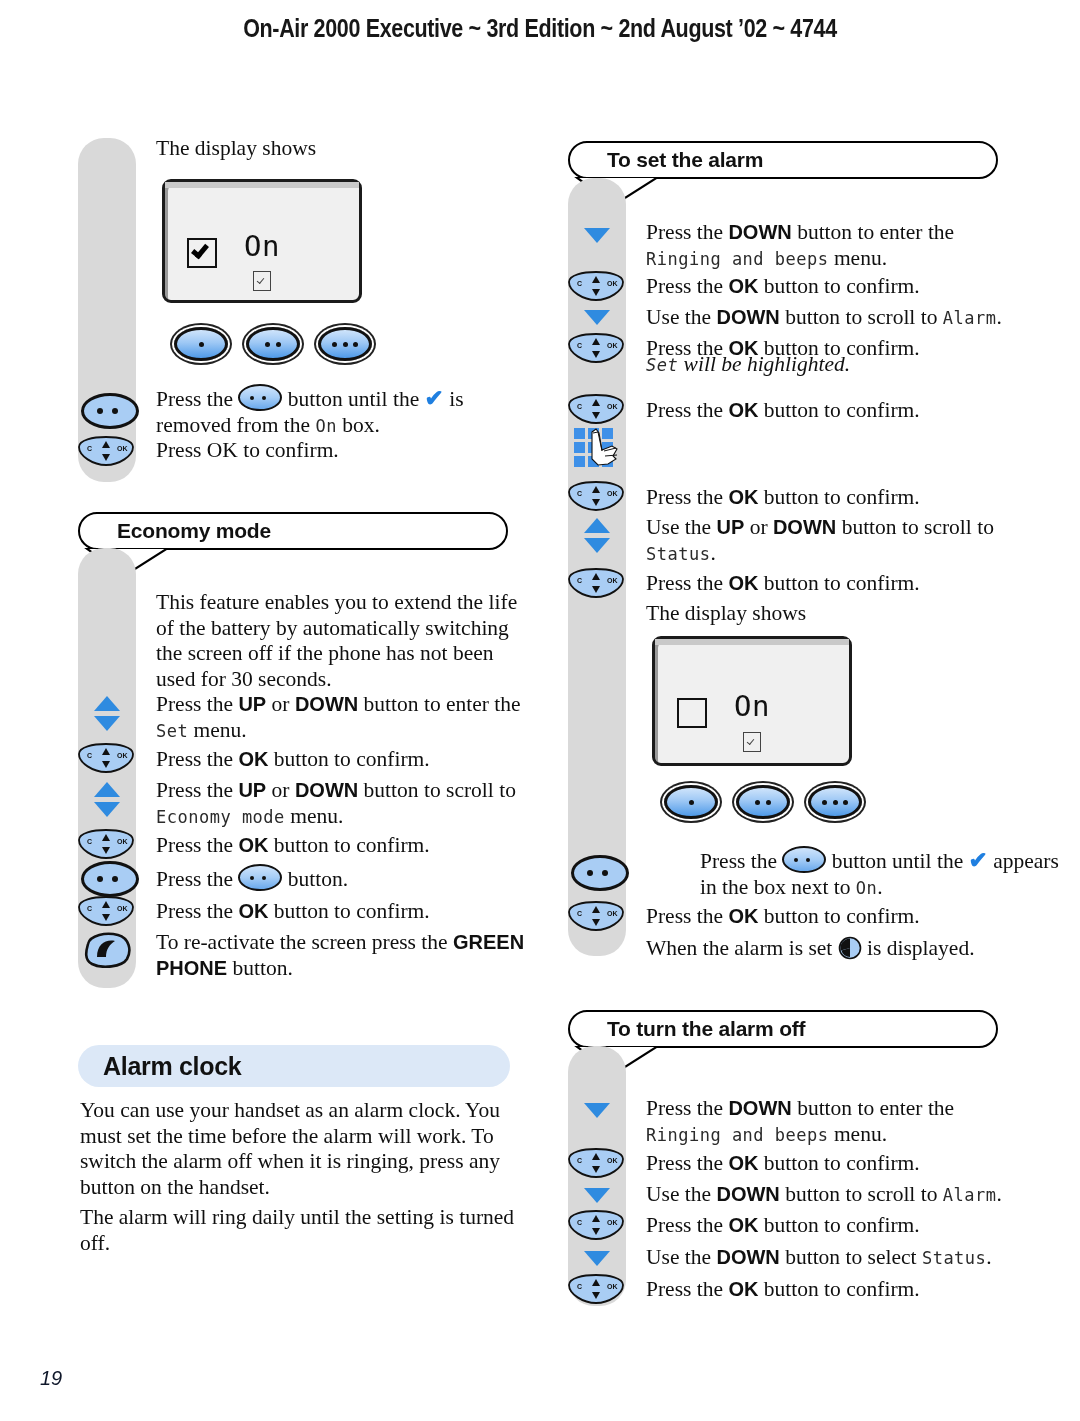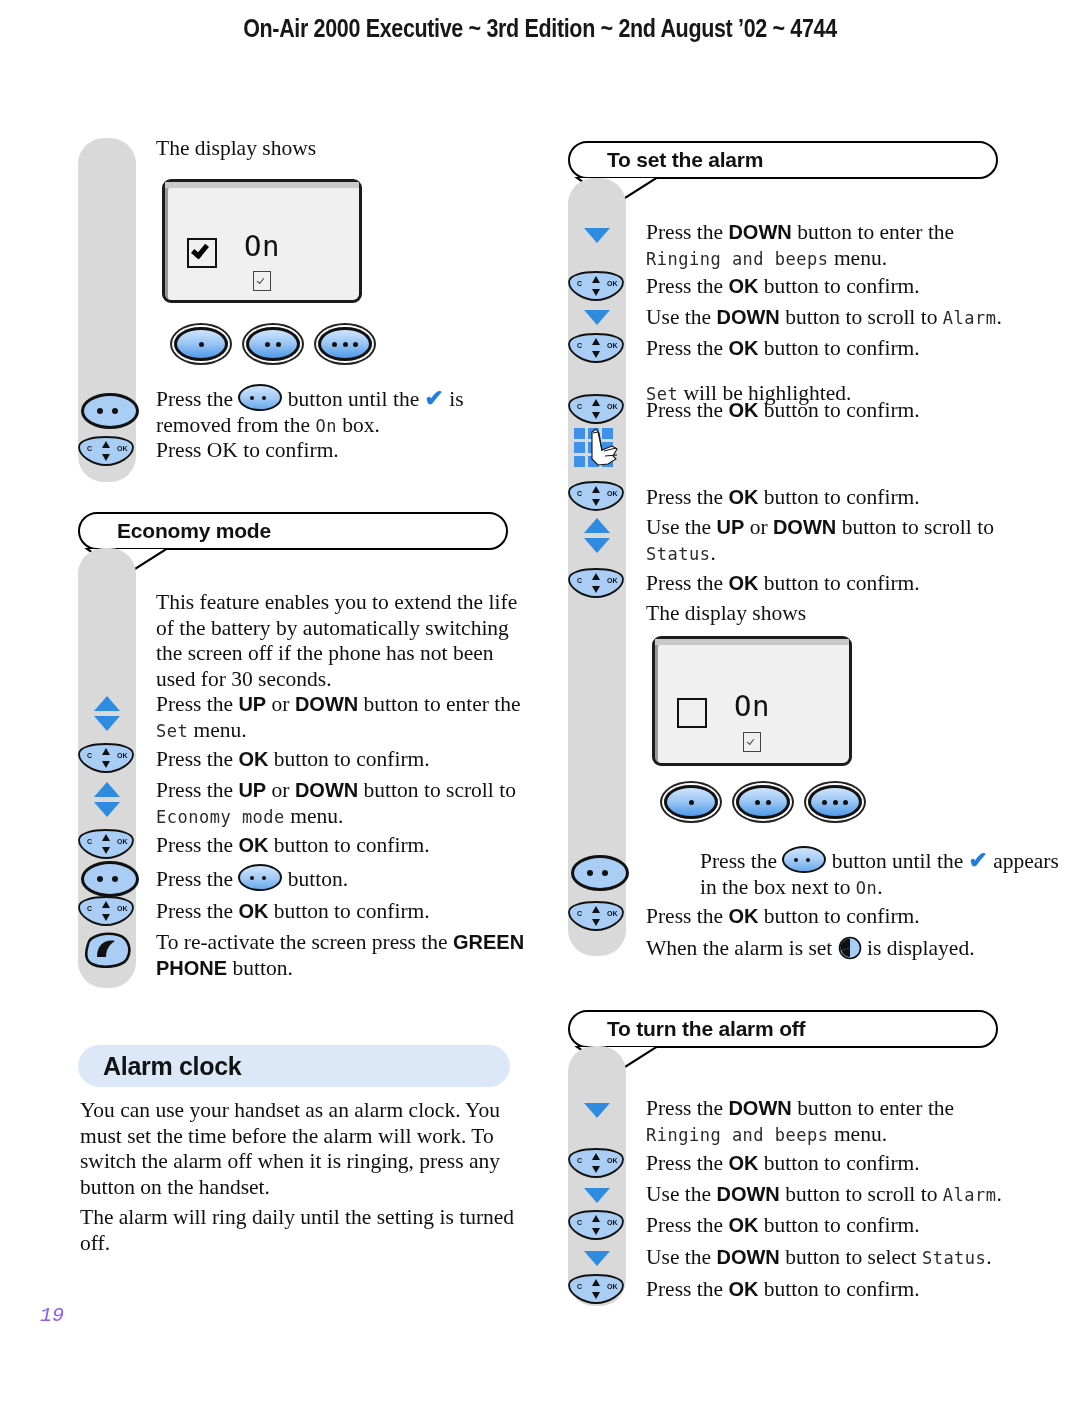"Set will be highlighted." div.para { font-style: none -> italic; top: 381px -> 352px }
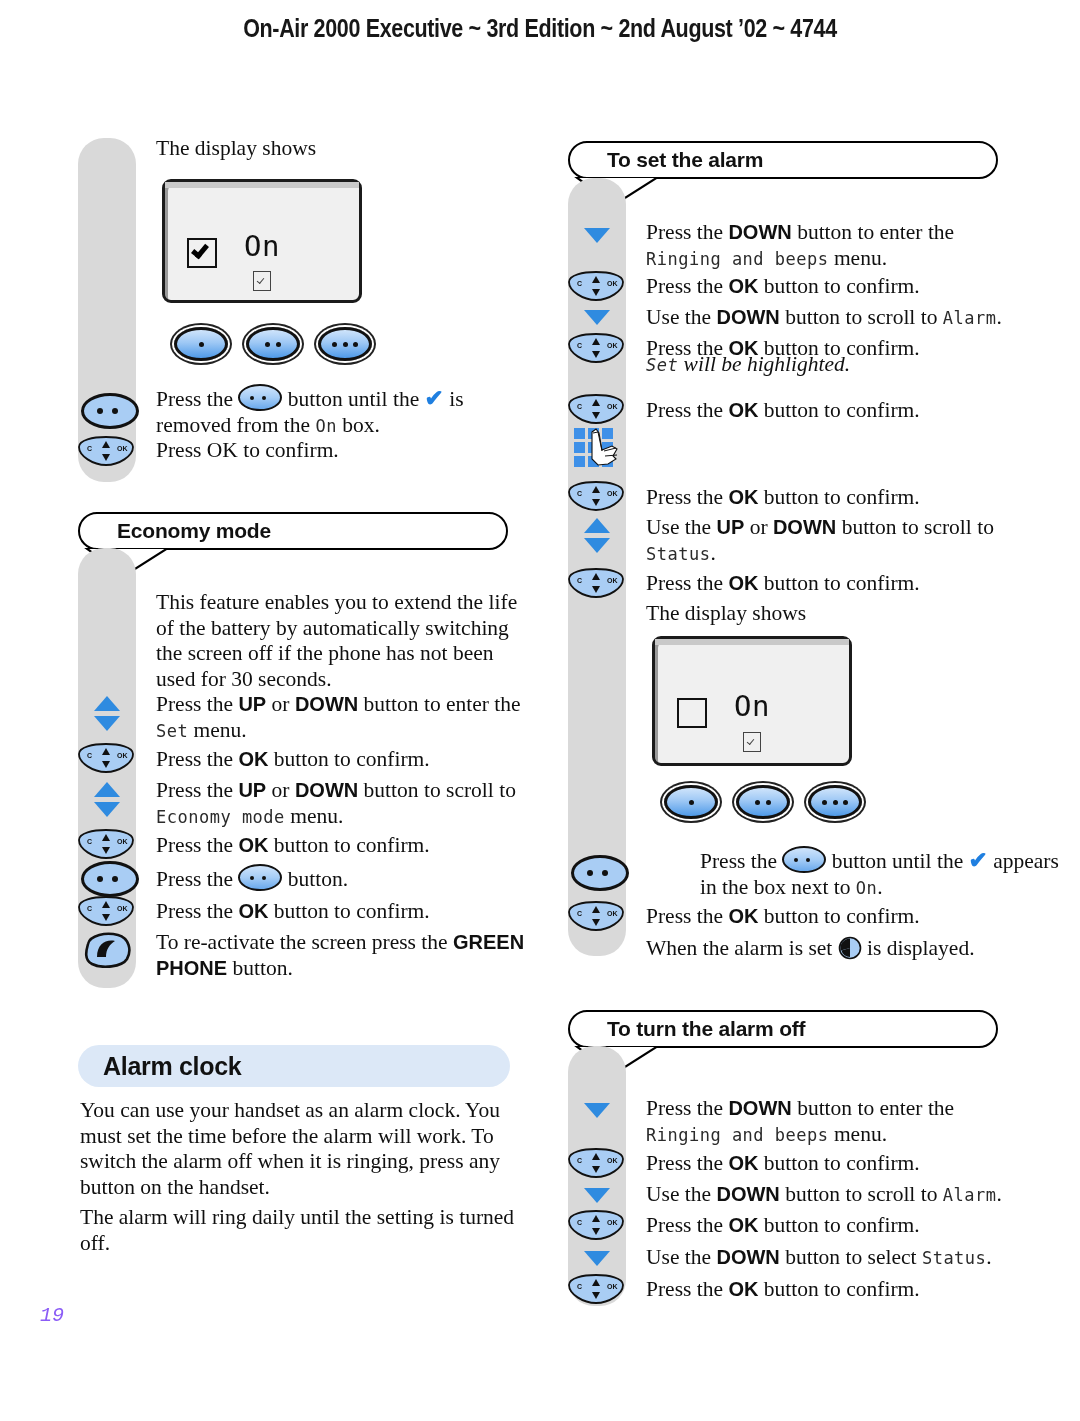"19" .folio { color: #8b5cf6 -> #0f172a; font-family: Liberation Mono, monospace -> Liberation Sans, sans-serif; top: 1304px -> 1367px }
